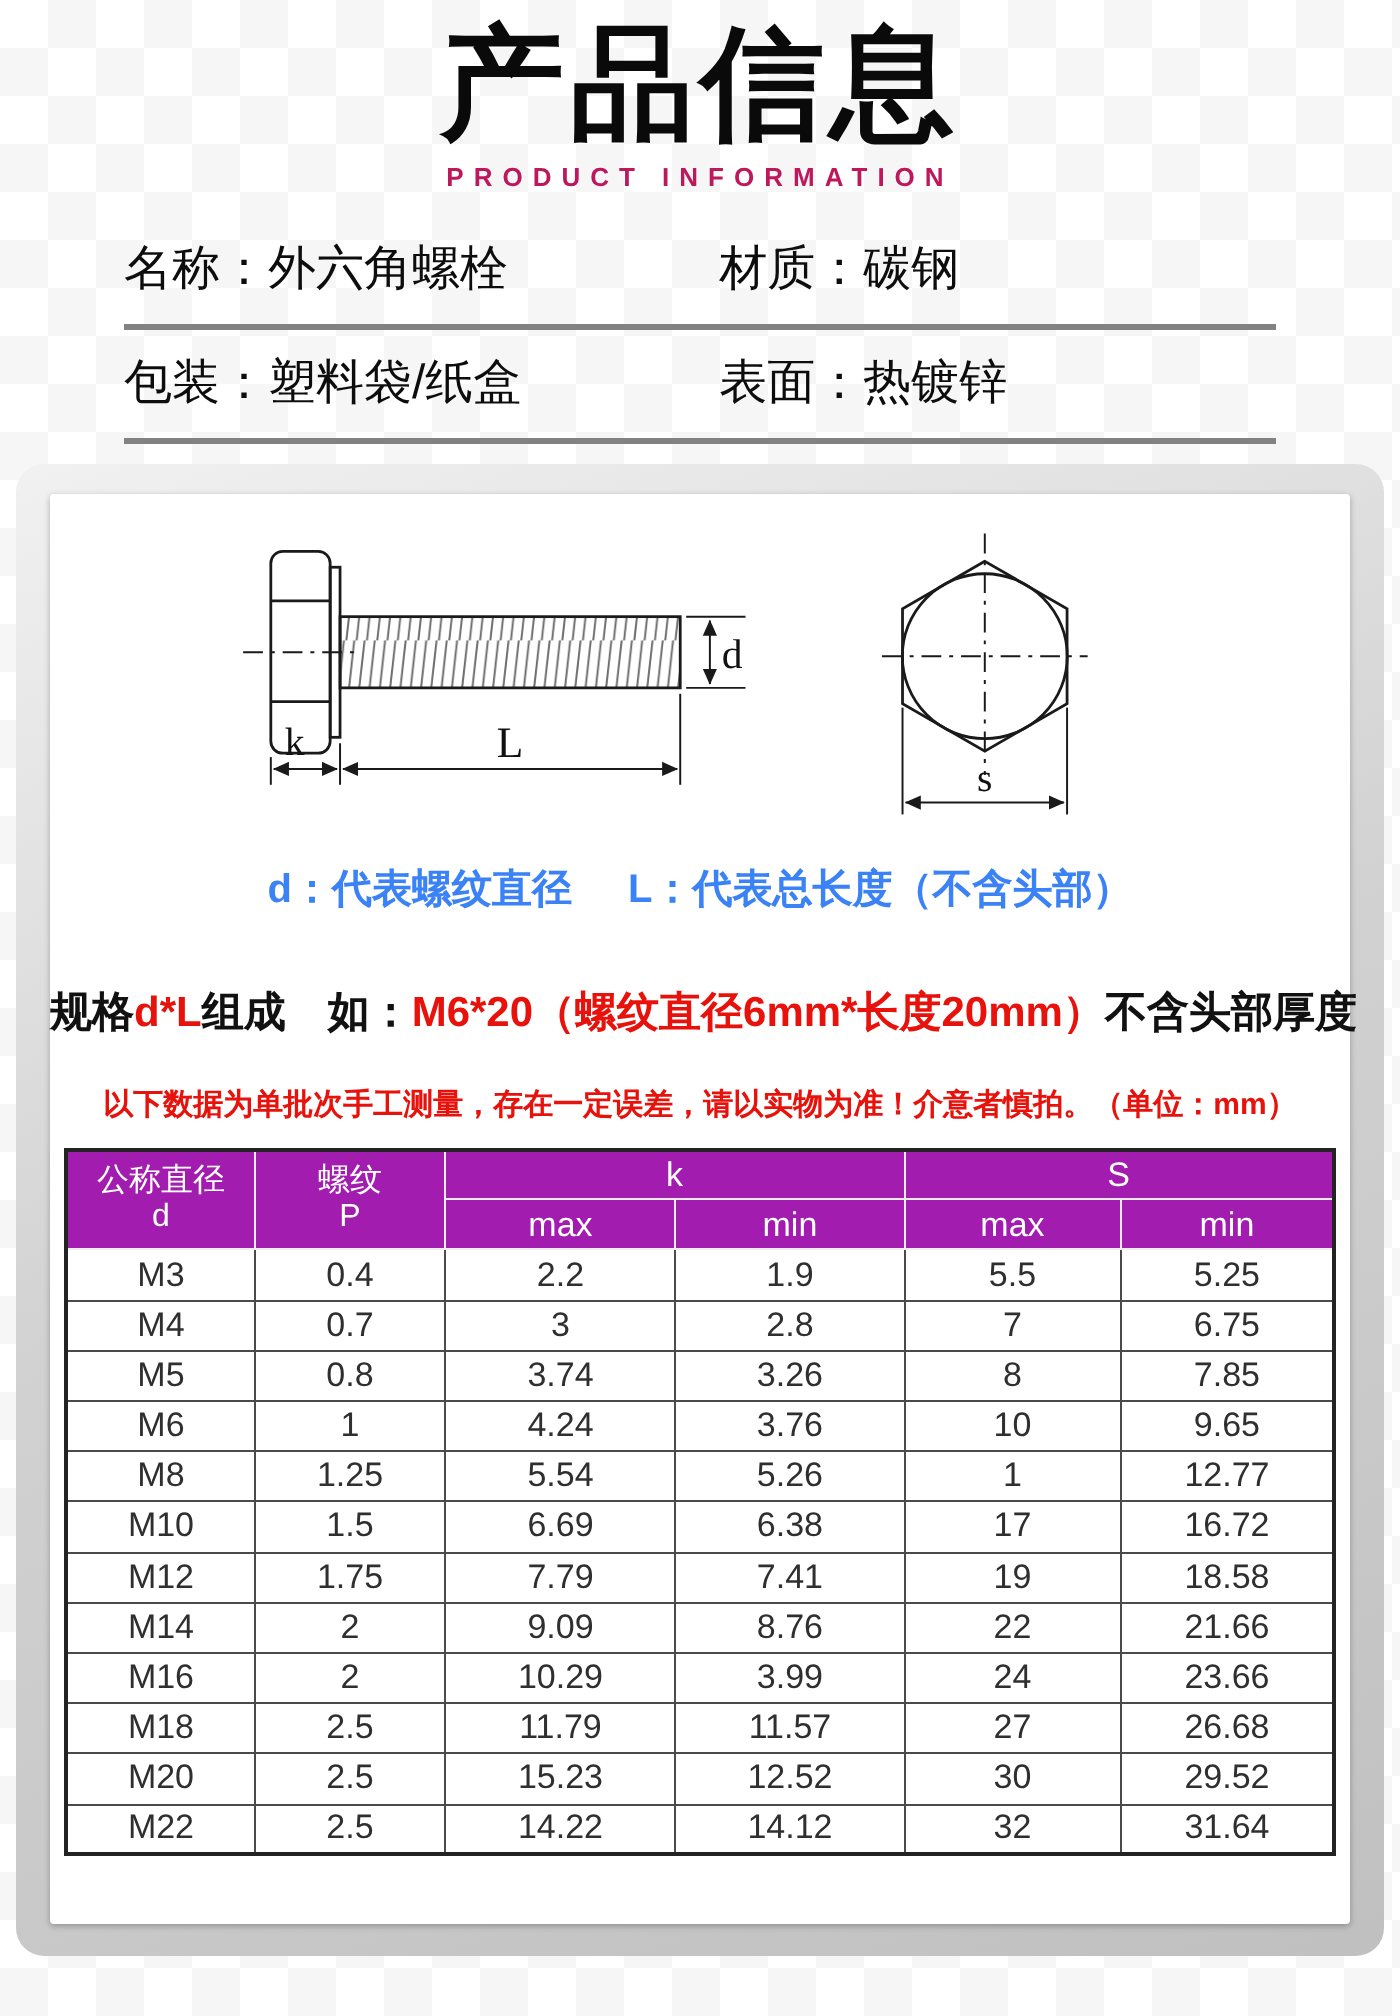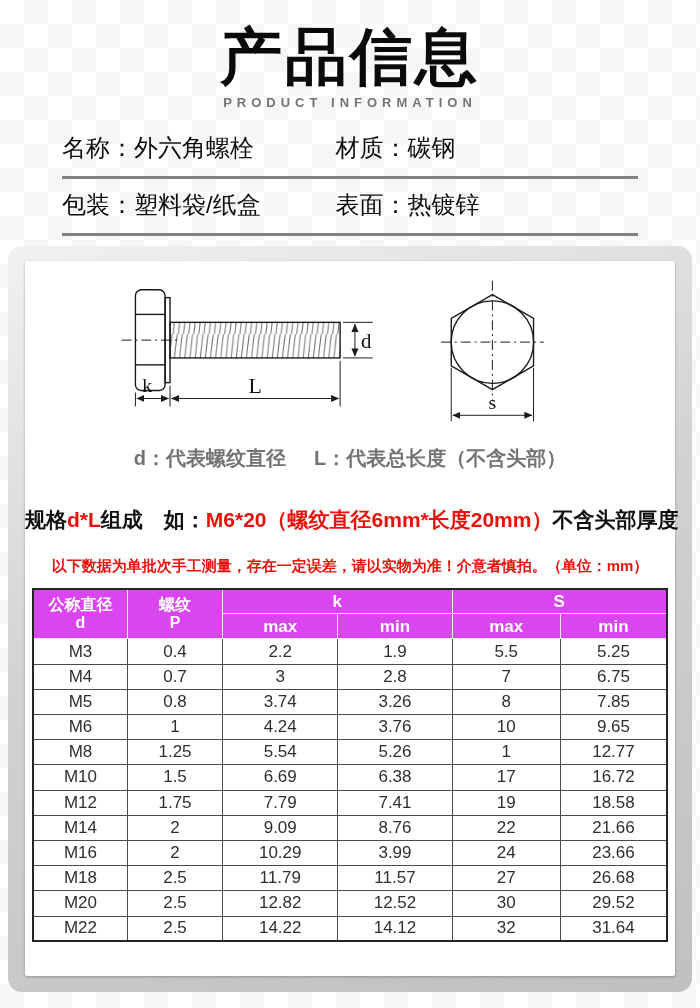"产品信息" .page-title { padding-top: 24px -> 10px }
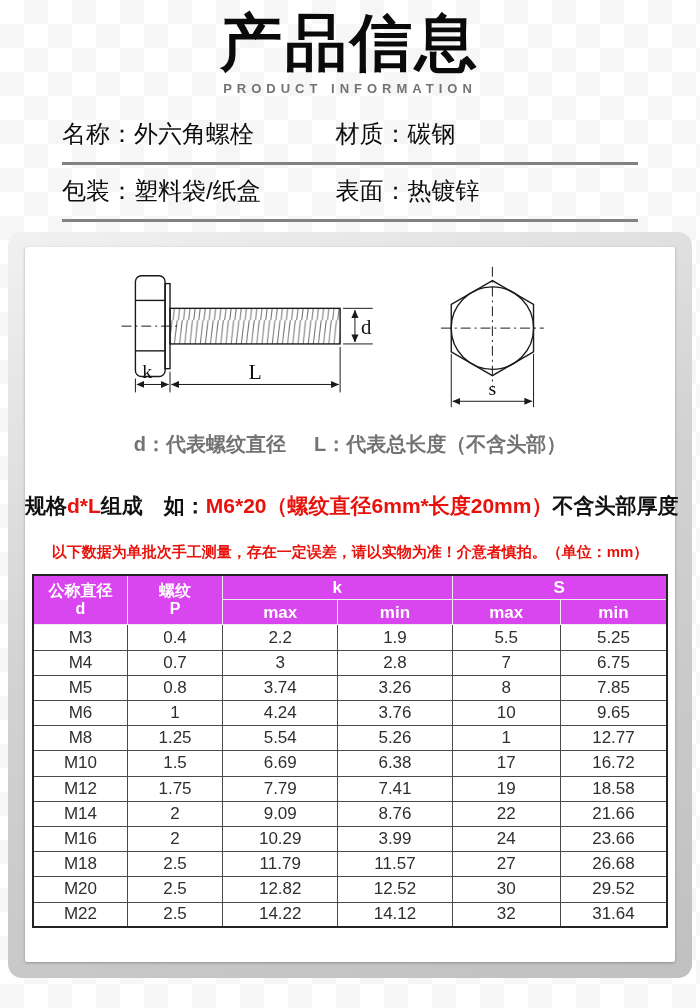"PRODUCT INFORMATION" .page-subtitle { color: #737373 -> #be185d }
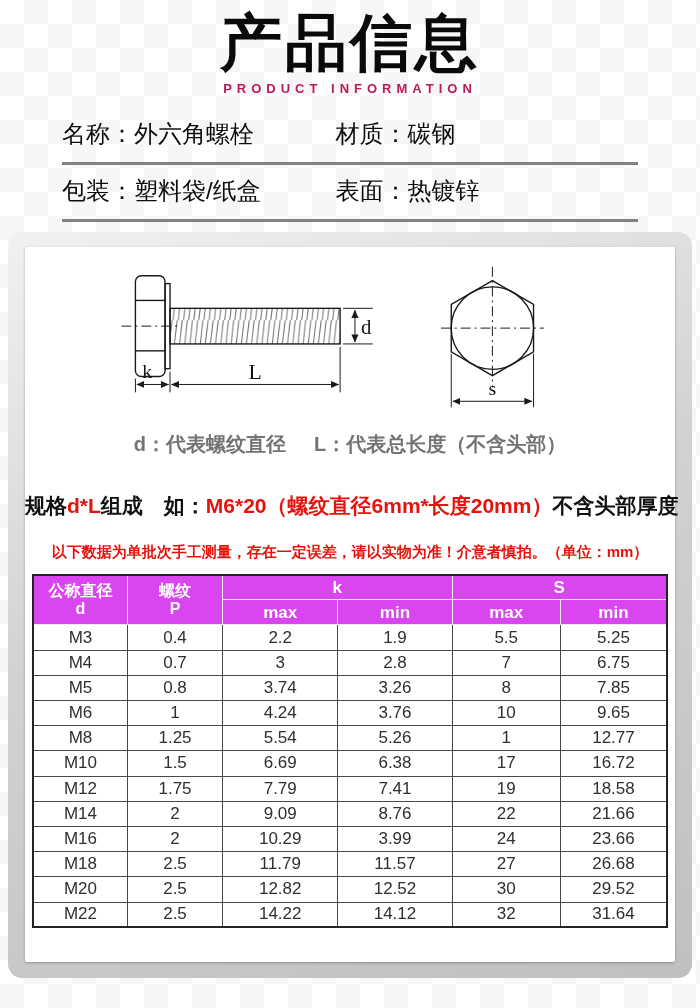"名称：外六角螺栓" .info-row { gap: none -> 24px }
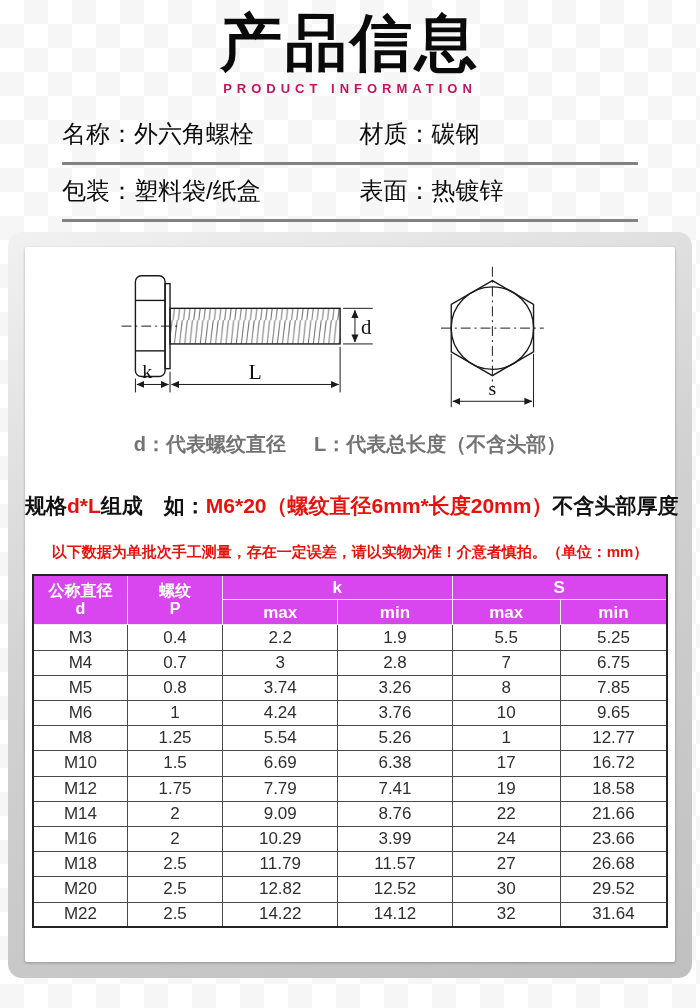"d：代表螺纹直径 L：代表总长度（不含头部）" .defs-line { color: #737373 -> #3b82f6 }
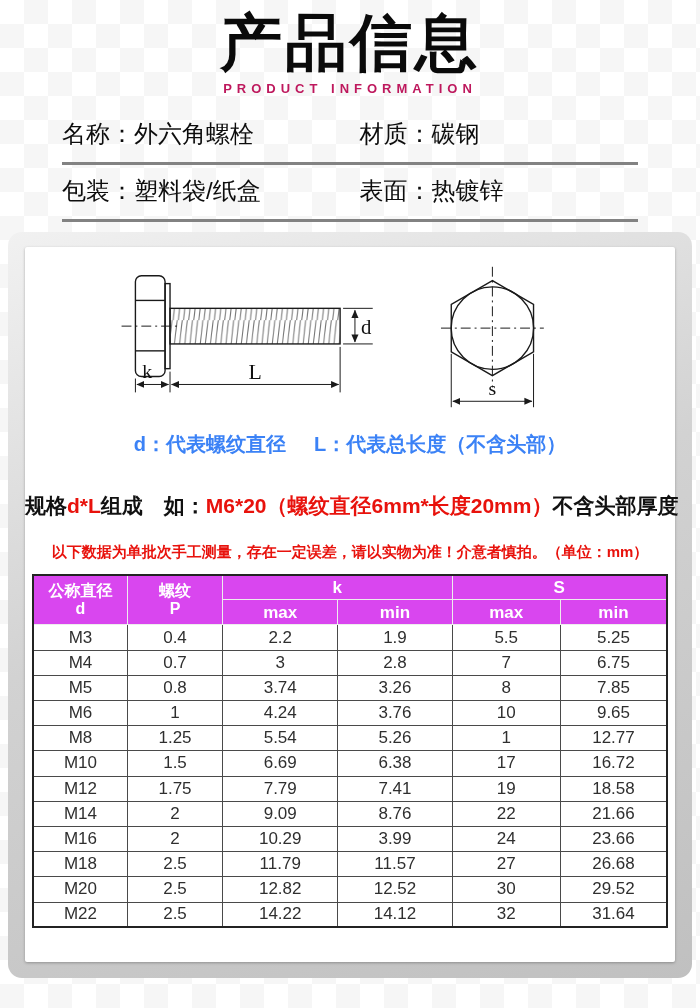"公称直径" table.spec-table thead th { background: #d946ef -> #a21caf; font-weight: bold -> normal }
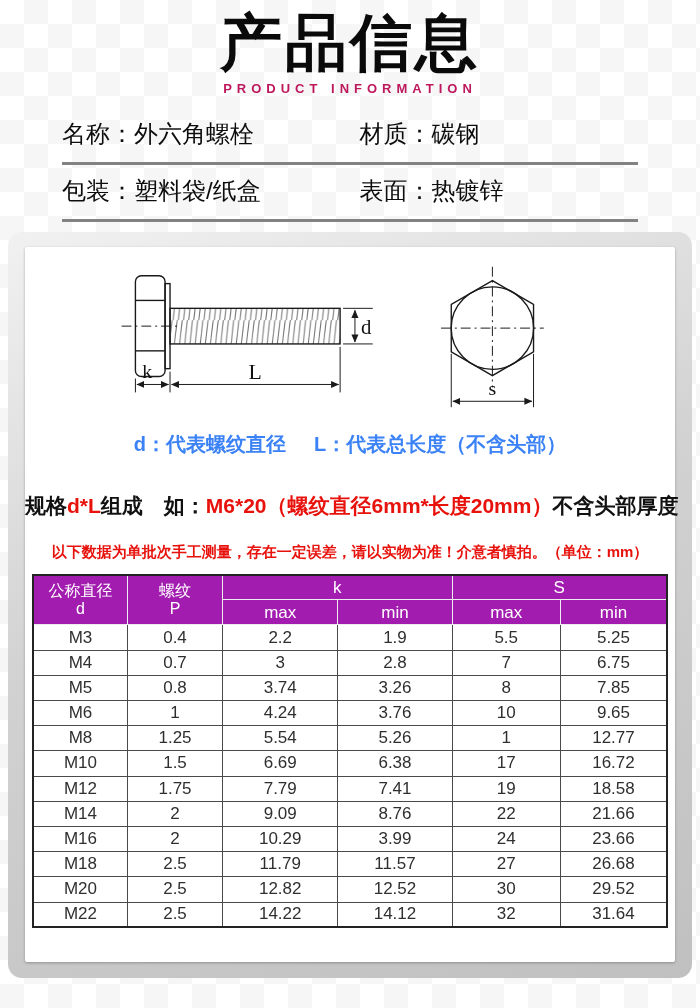"12.82" td { text: 12.82 -> 15.23 }
